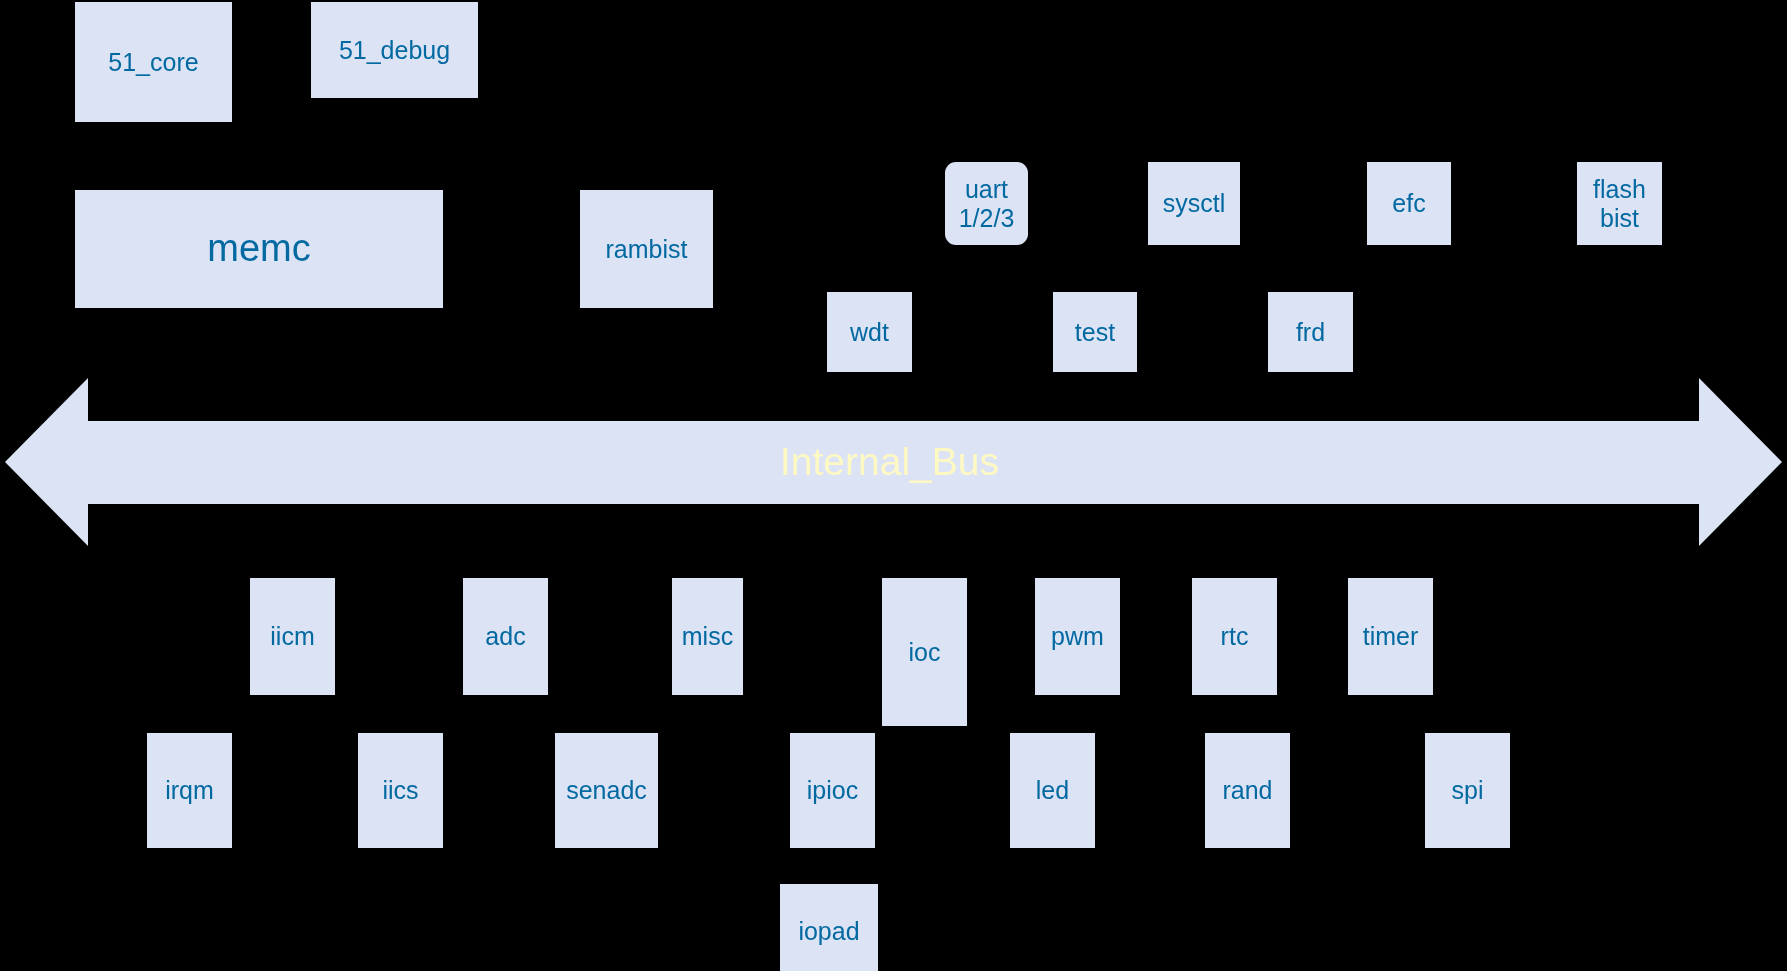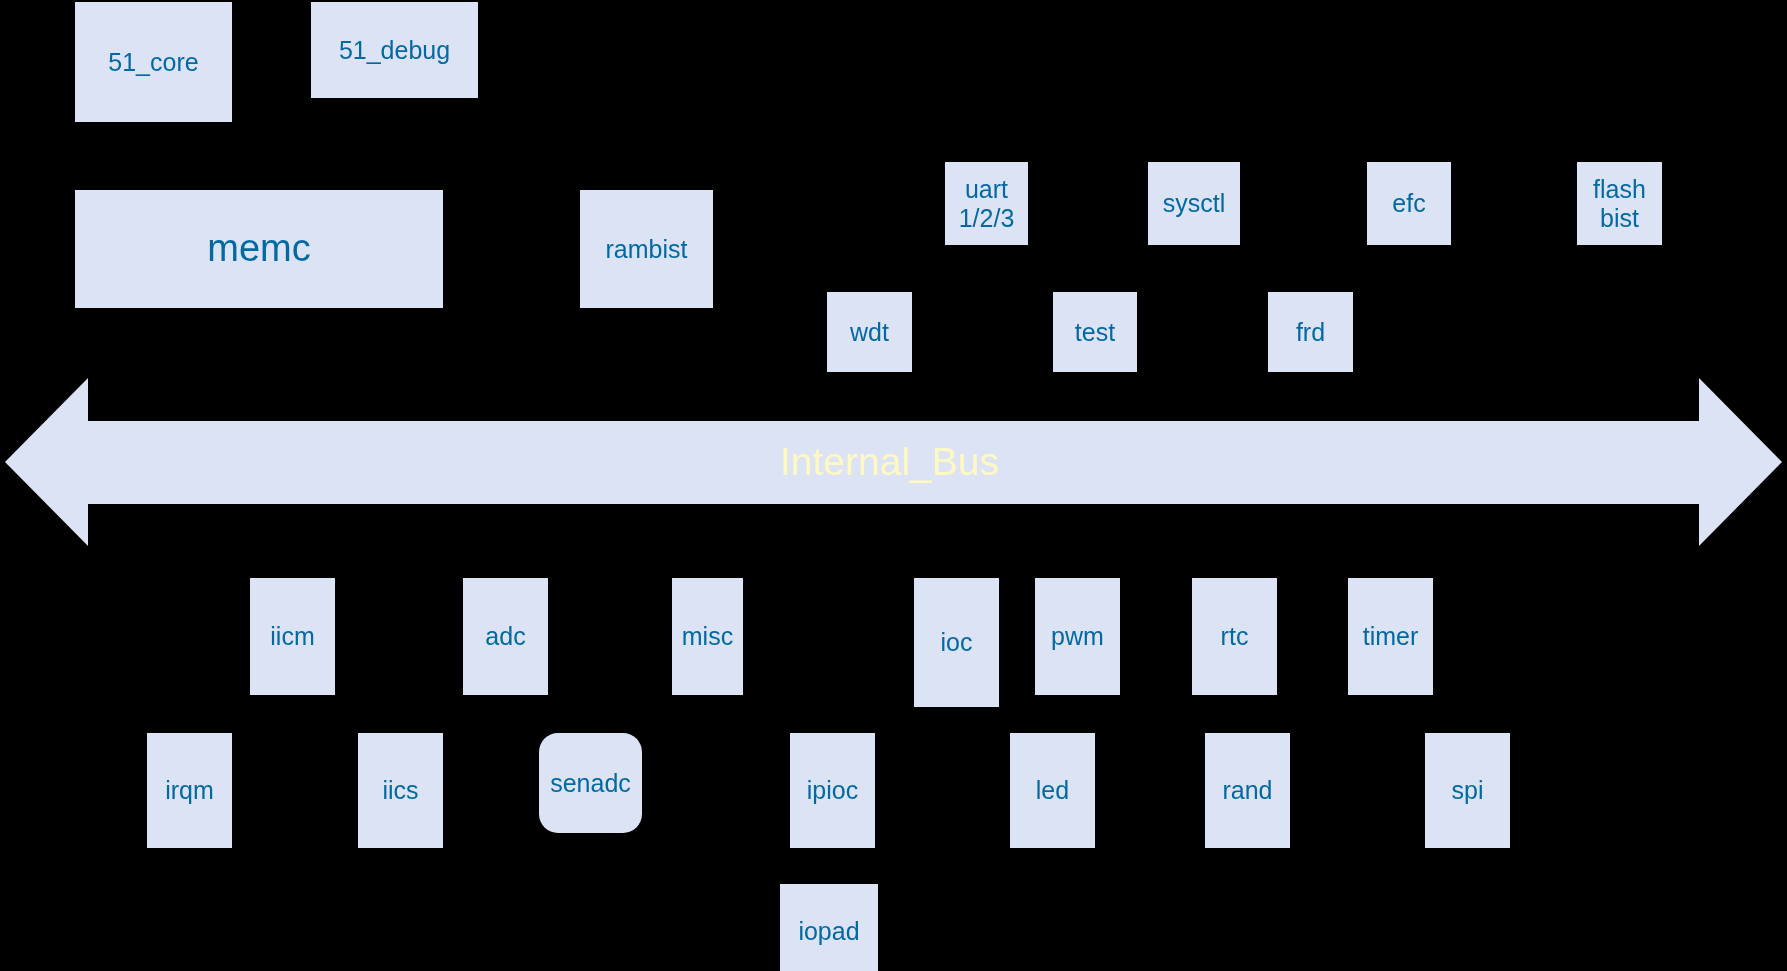"uart" div.block { border-radius: none -> 11px }
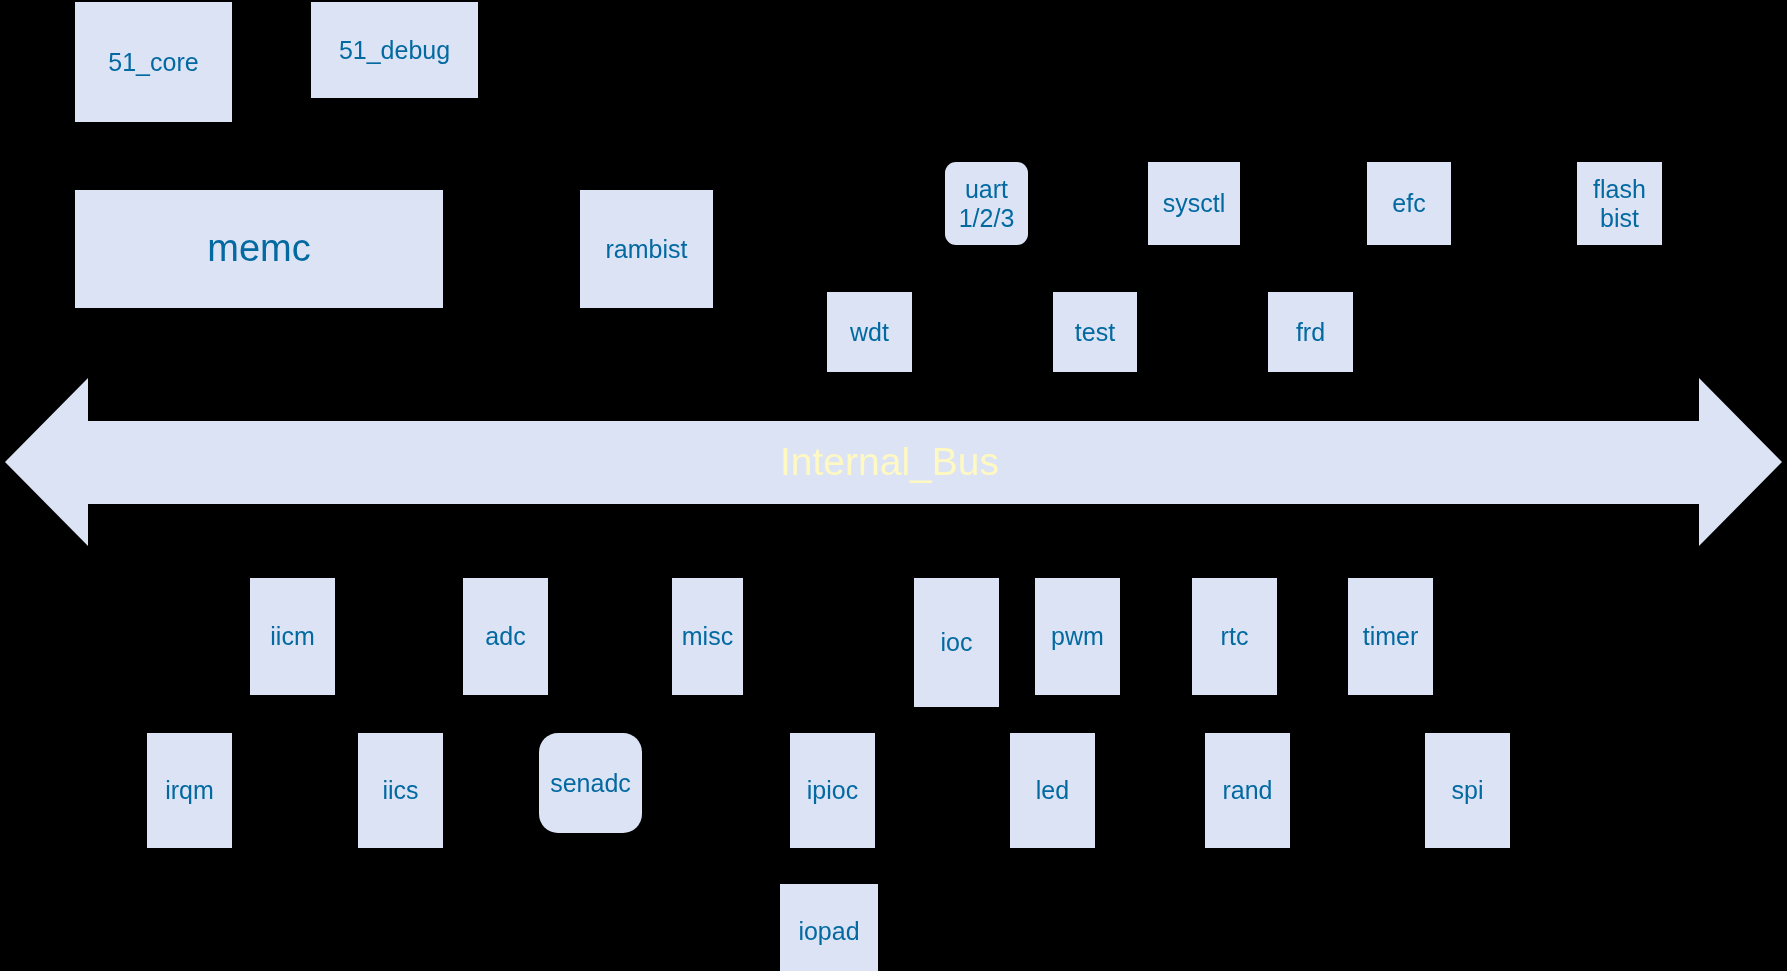"ioc" div.block { height: 129px -> 148px; left: 914px -> 882px }
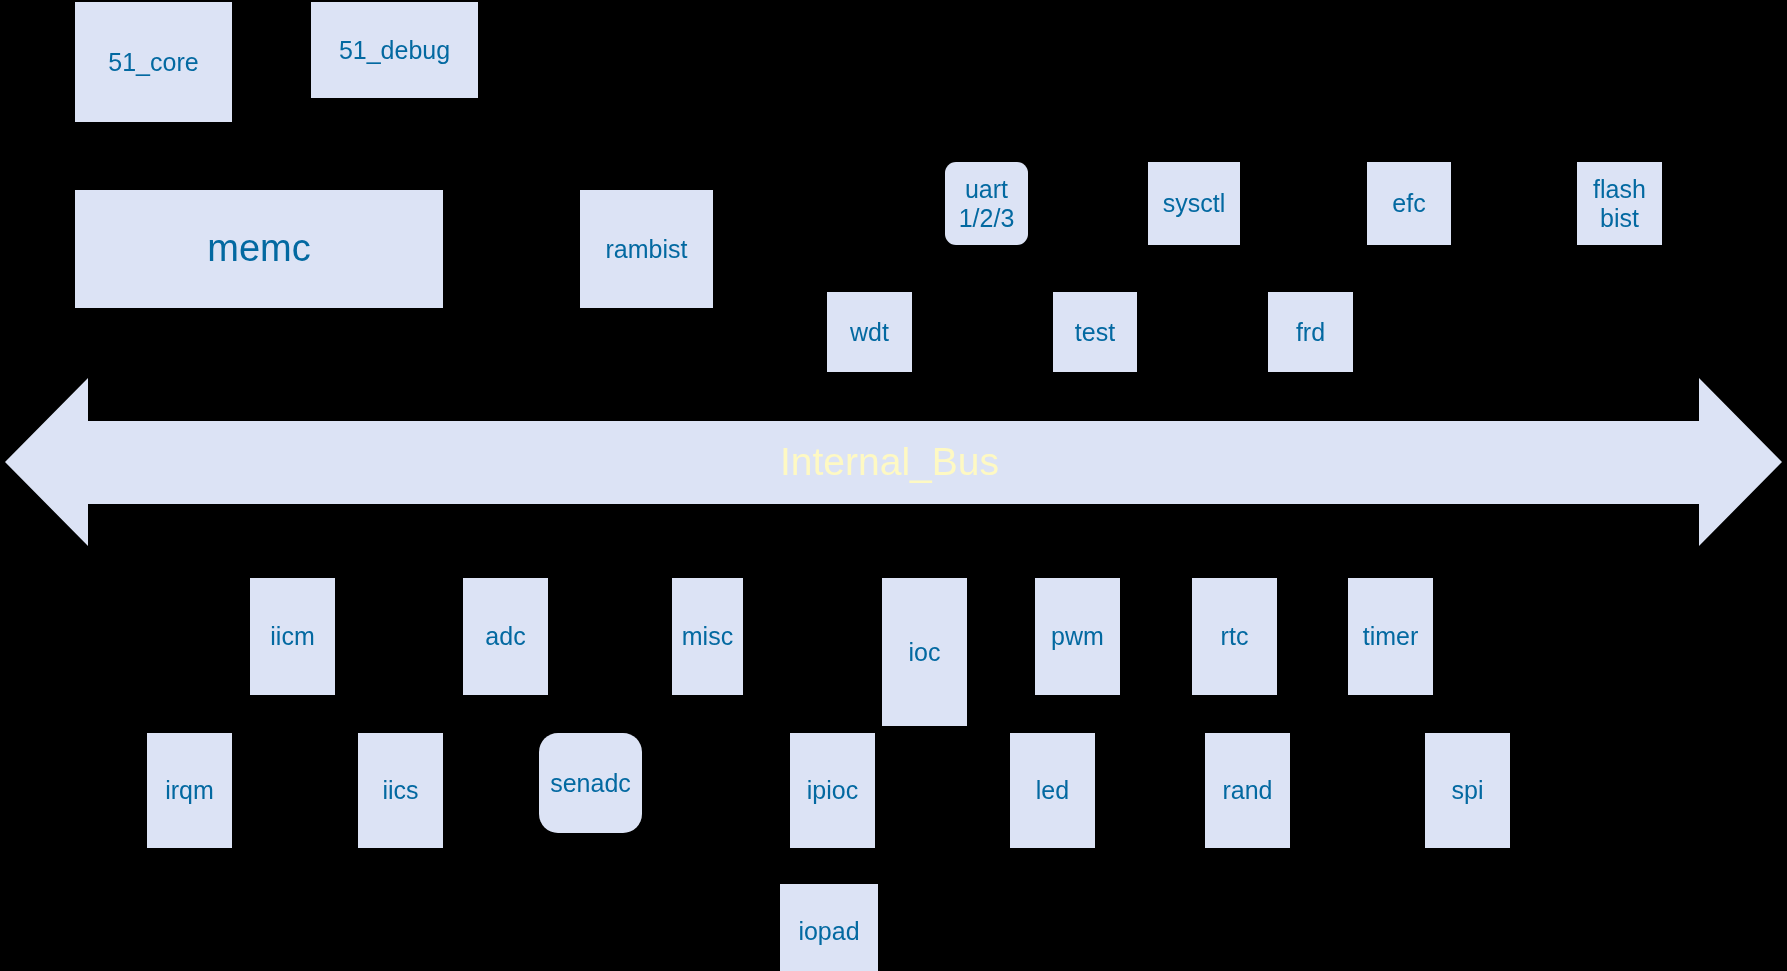"senadc" div.block { border-radius: 19px -> none; height: 100px -> 115px; left: 539px -> 555px }
